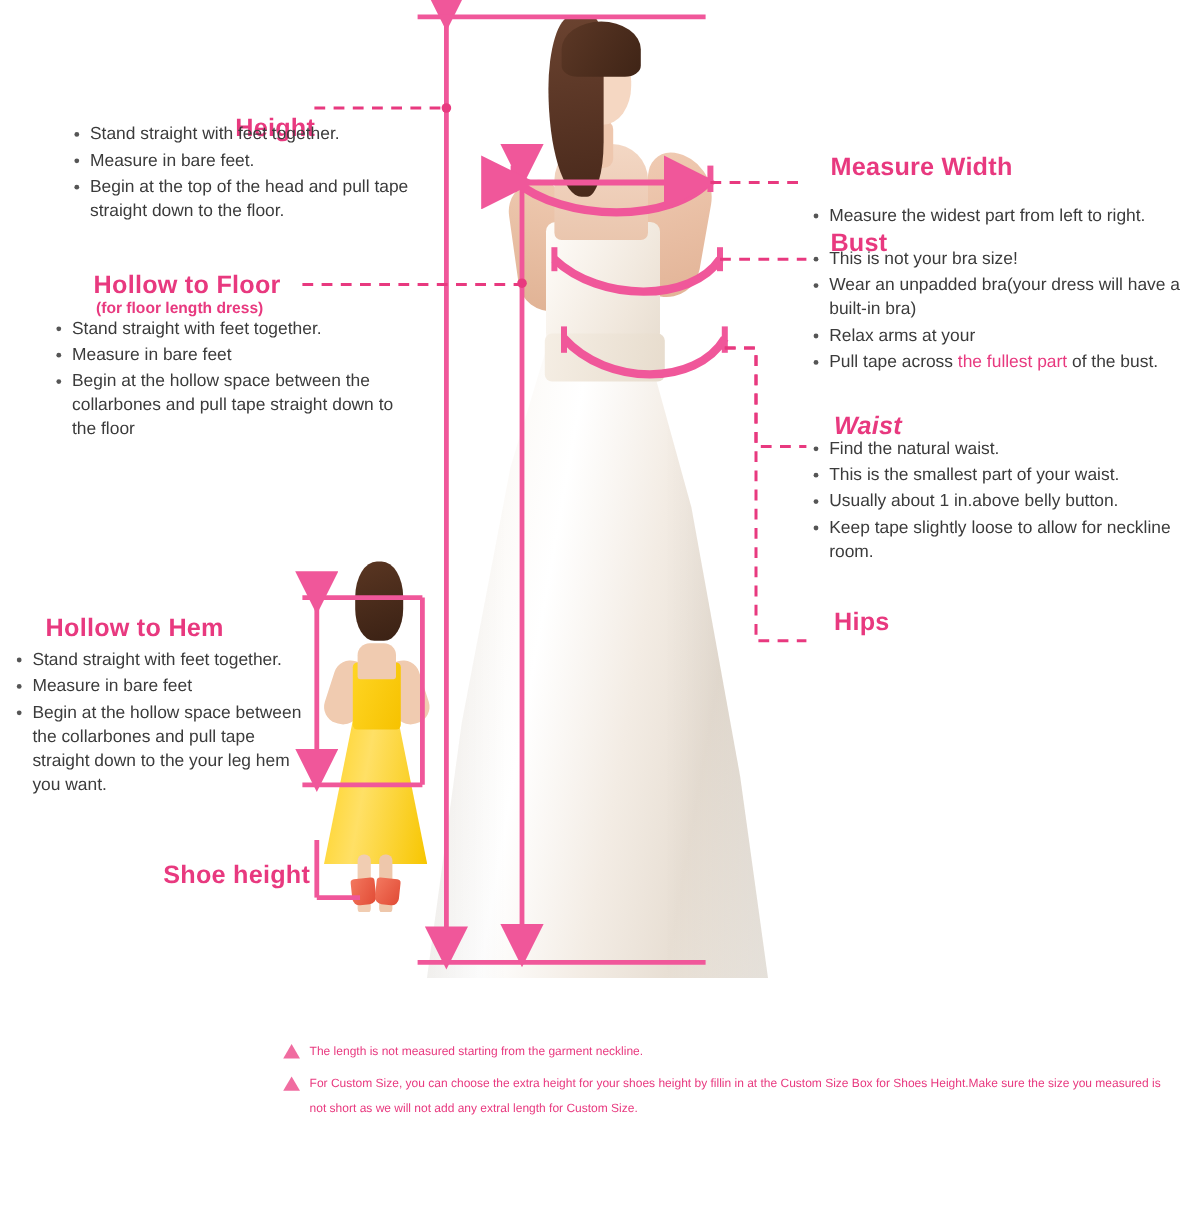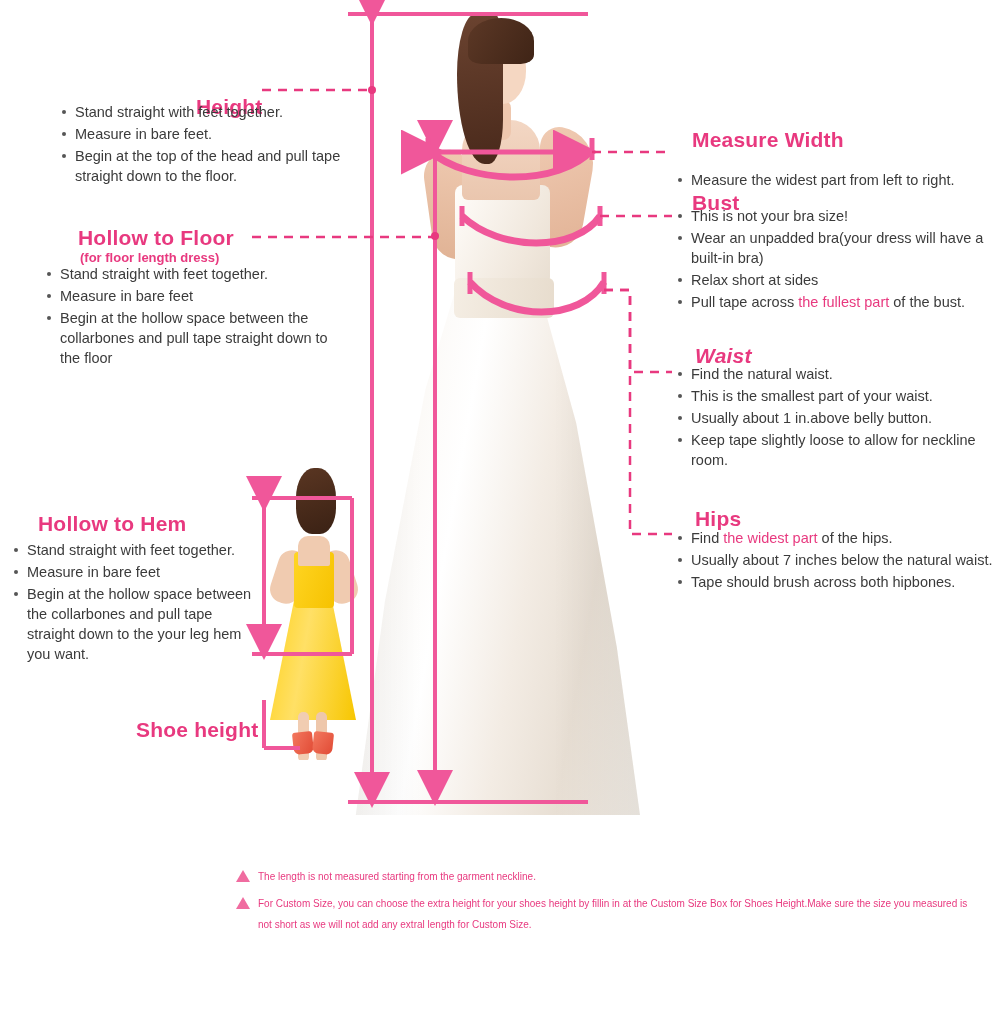"Relax short at sides" li { text: short at sides -> arms at your }
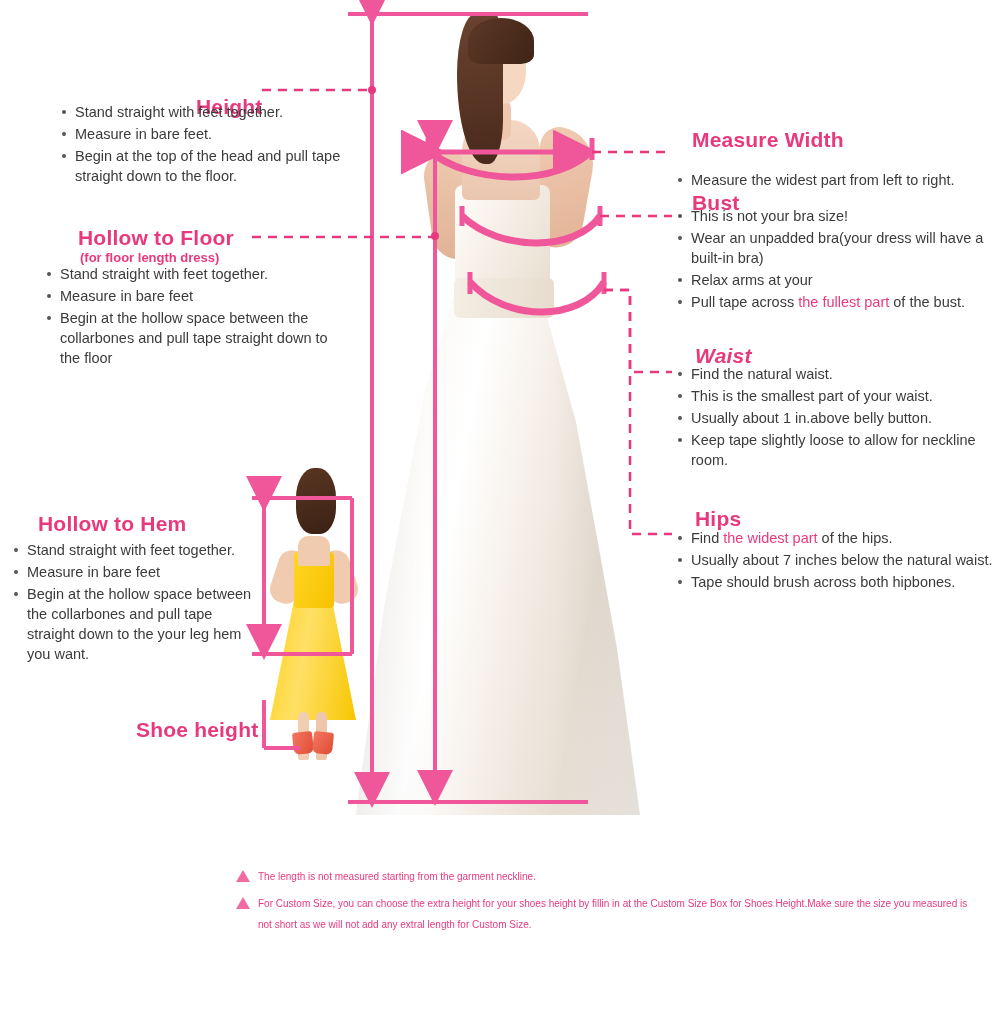"Find the widest part of" ul.bullets { html: <ul> <li><span>Find </span><span>the widest part</span><span> of the hips.</span></li> <li>Usually about 7 inches below the natural waist.</li> <li>Tape should brush across both hipbones.</li> </ul> -> none }
